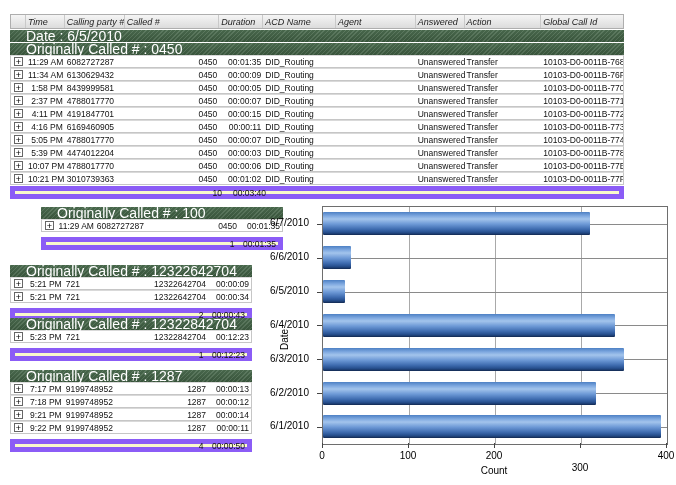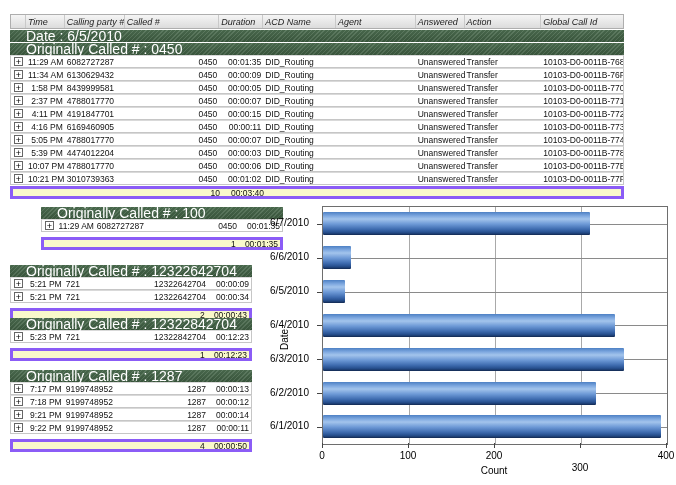"10" .sumrow { border: 3px solid #8b5cf6 -> 5px solid #8b5cf6 }
